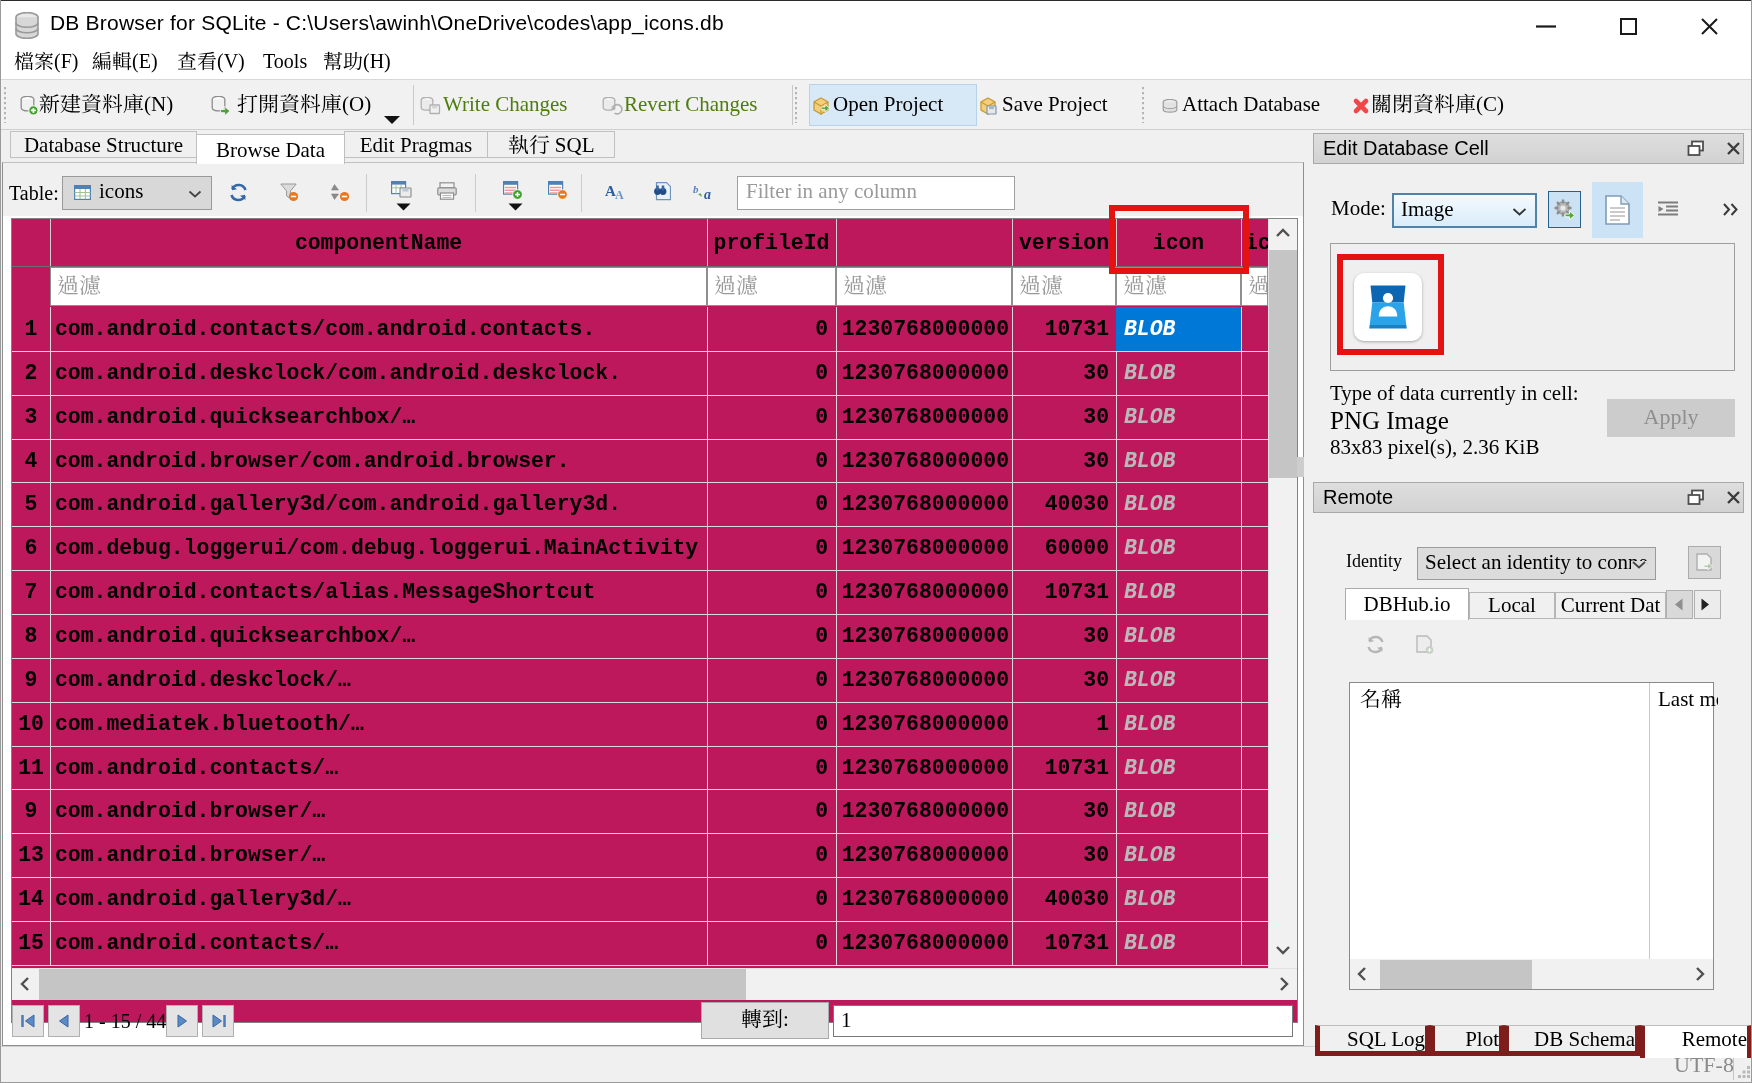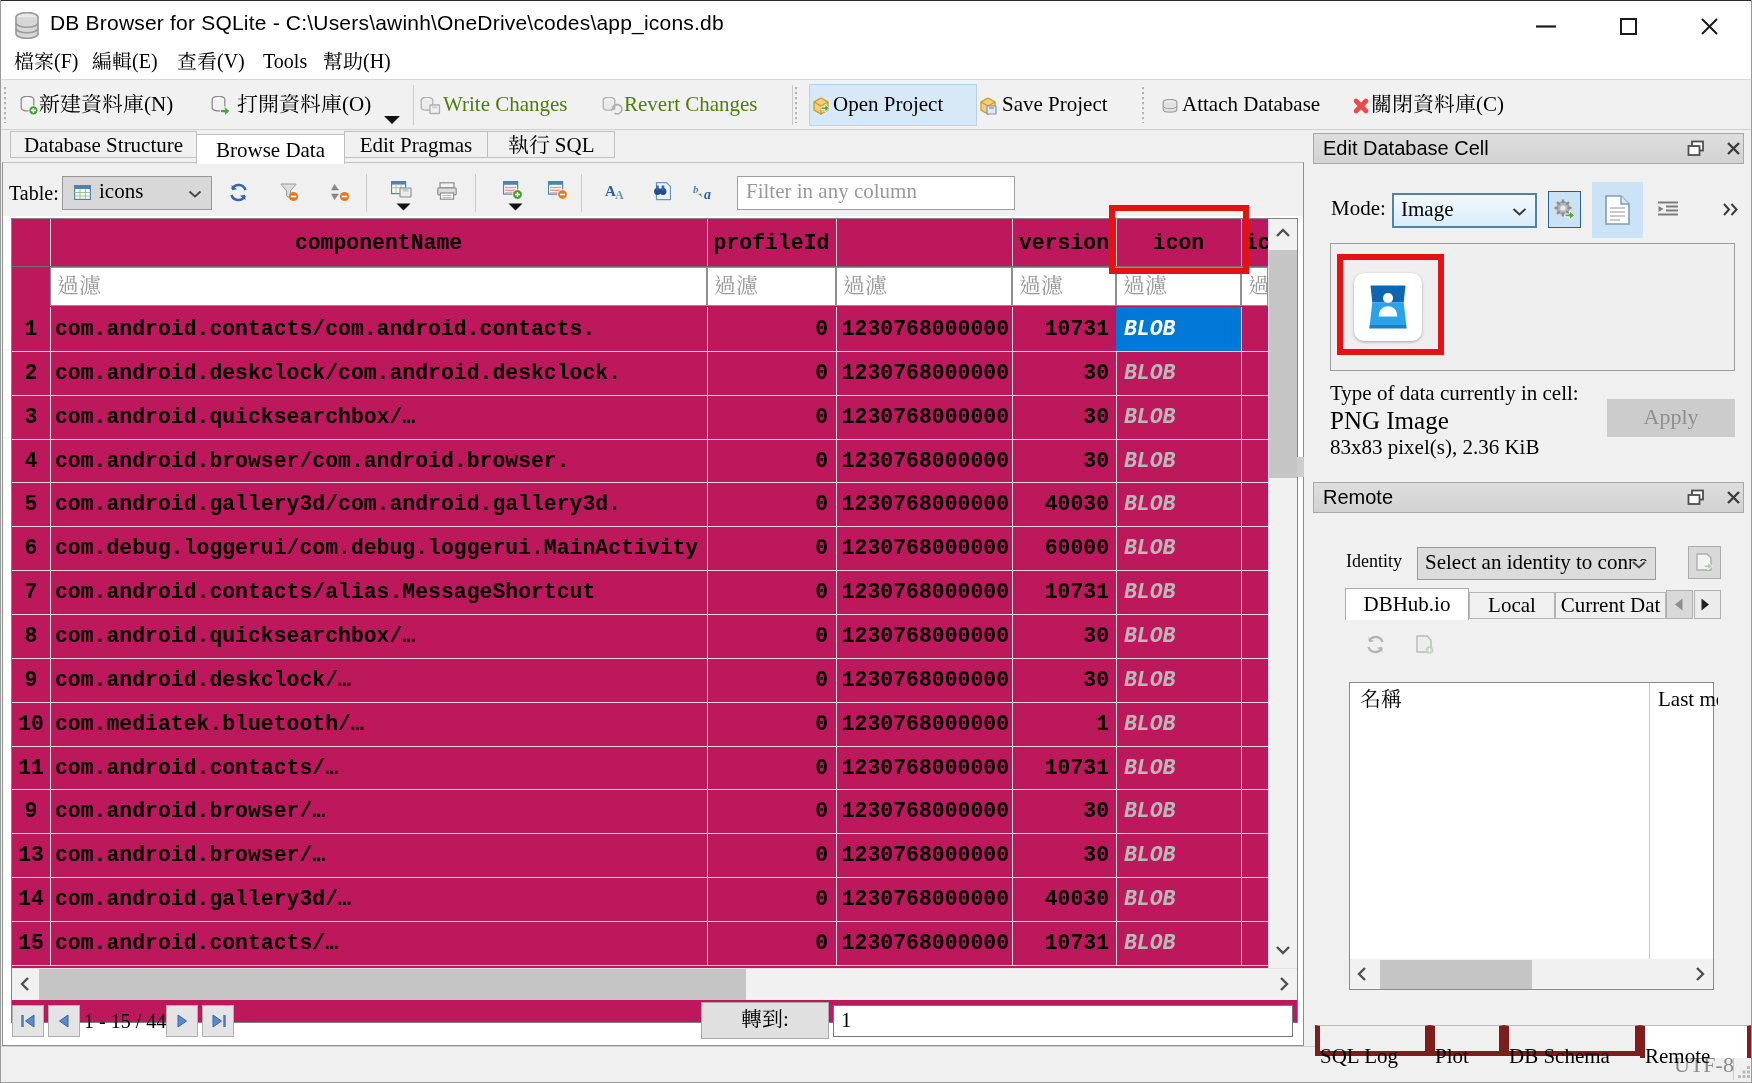"SQL Log" .btab { padding-top: 18px -> 1px; text-align: left -> right }
